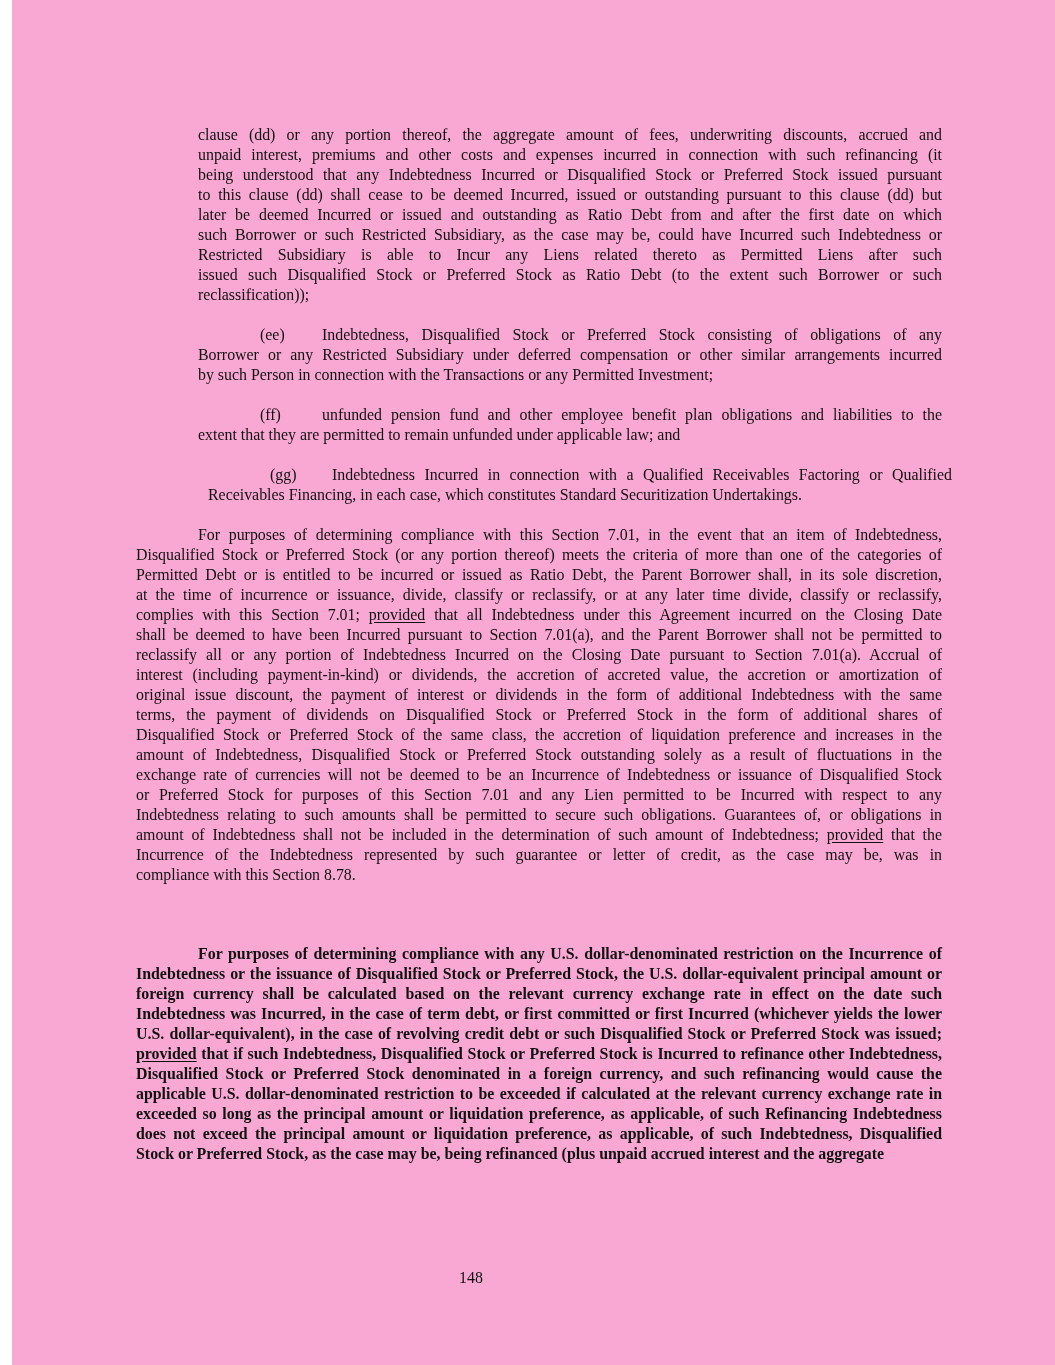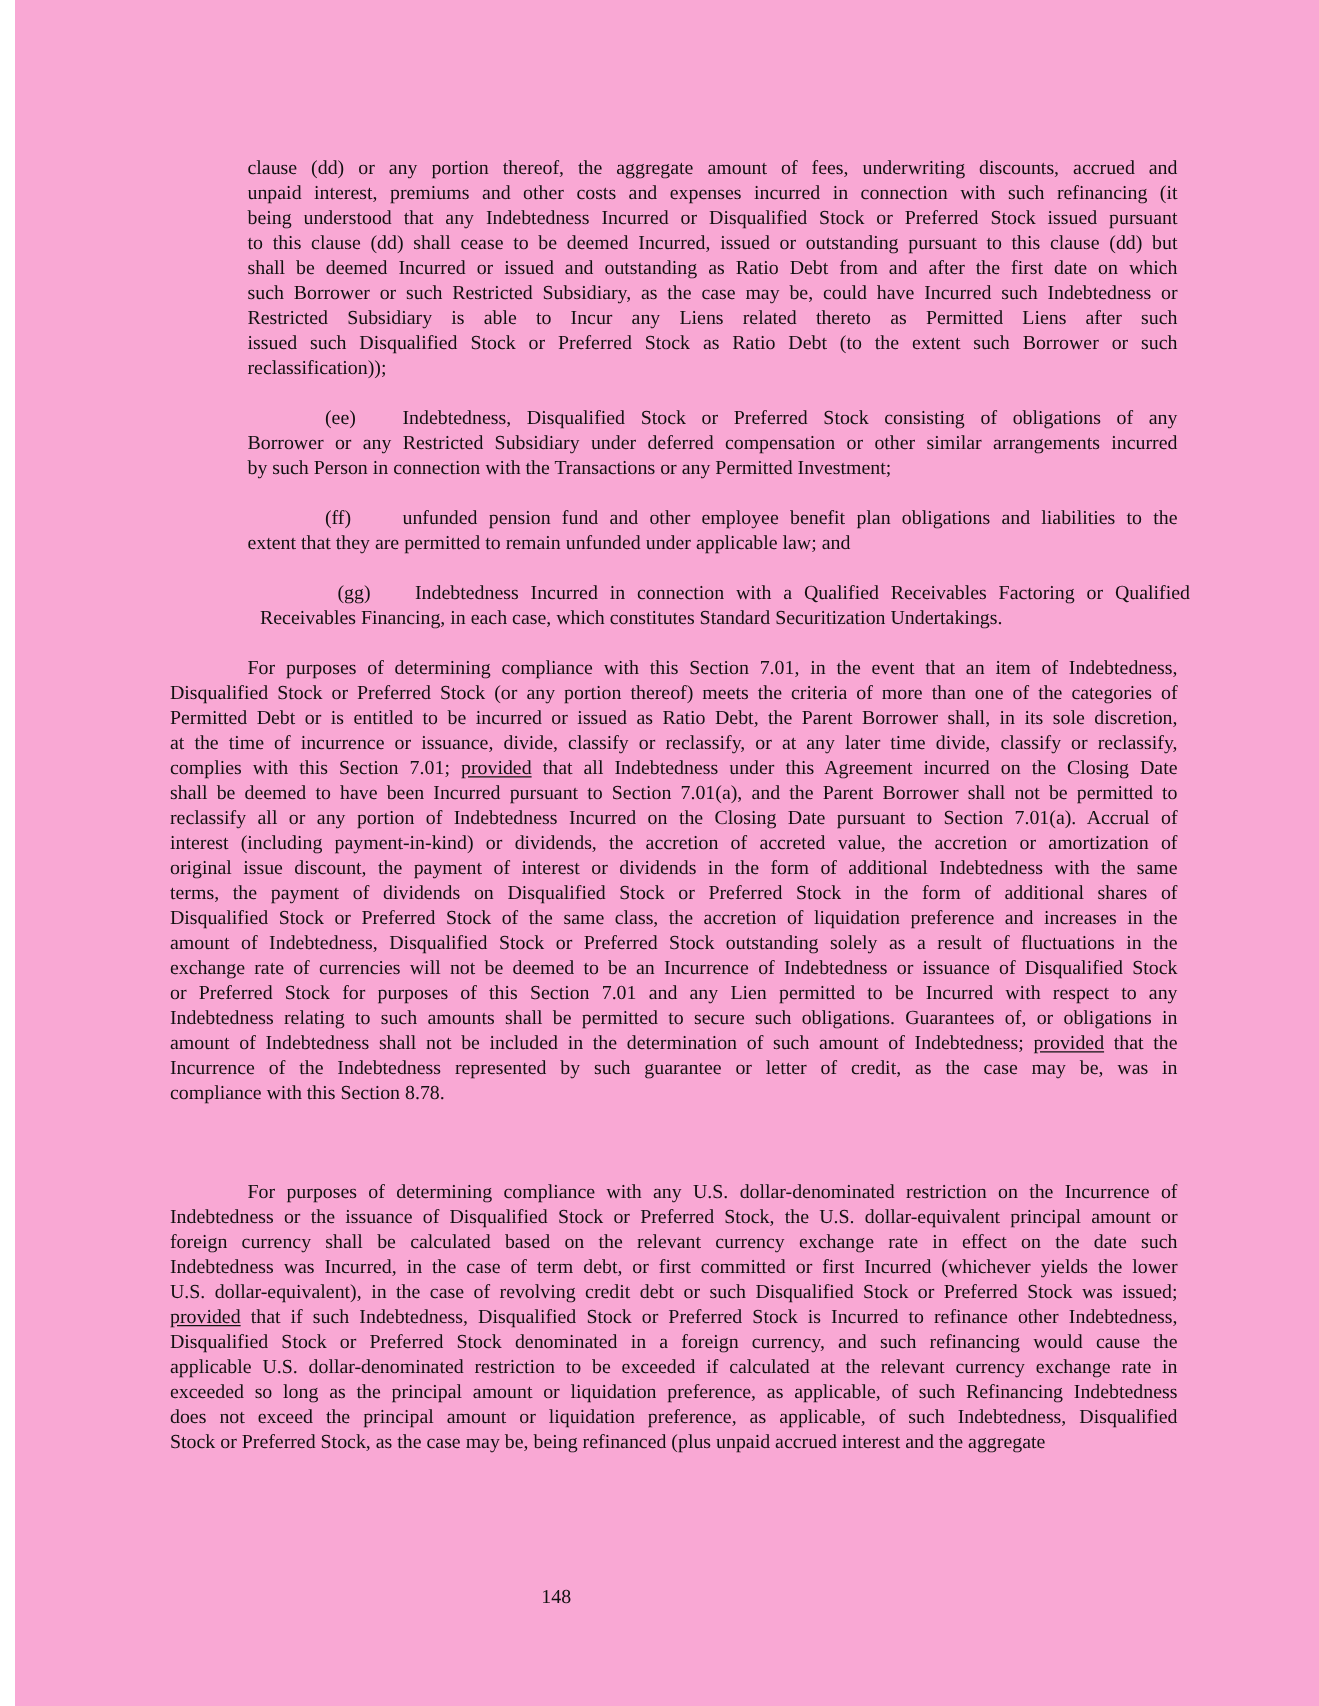"shall be deemed Incurred or" span.ln { text: shall -> later }
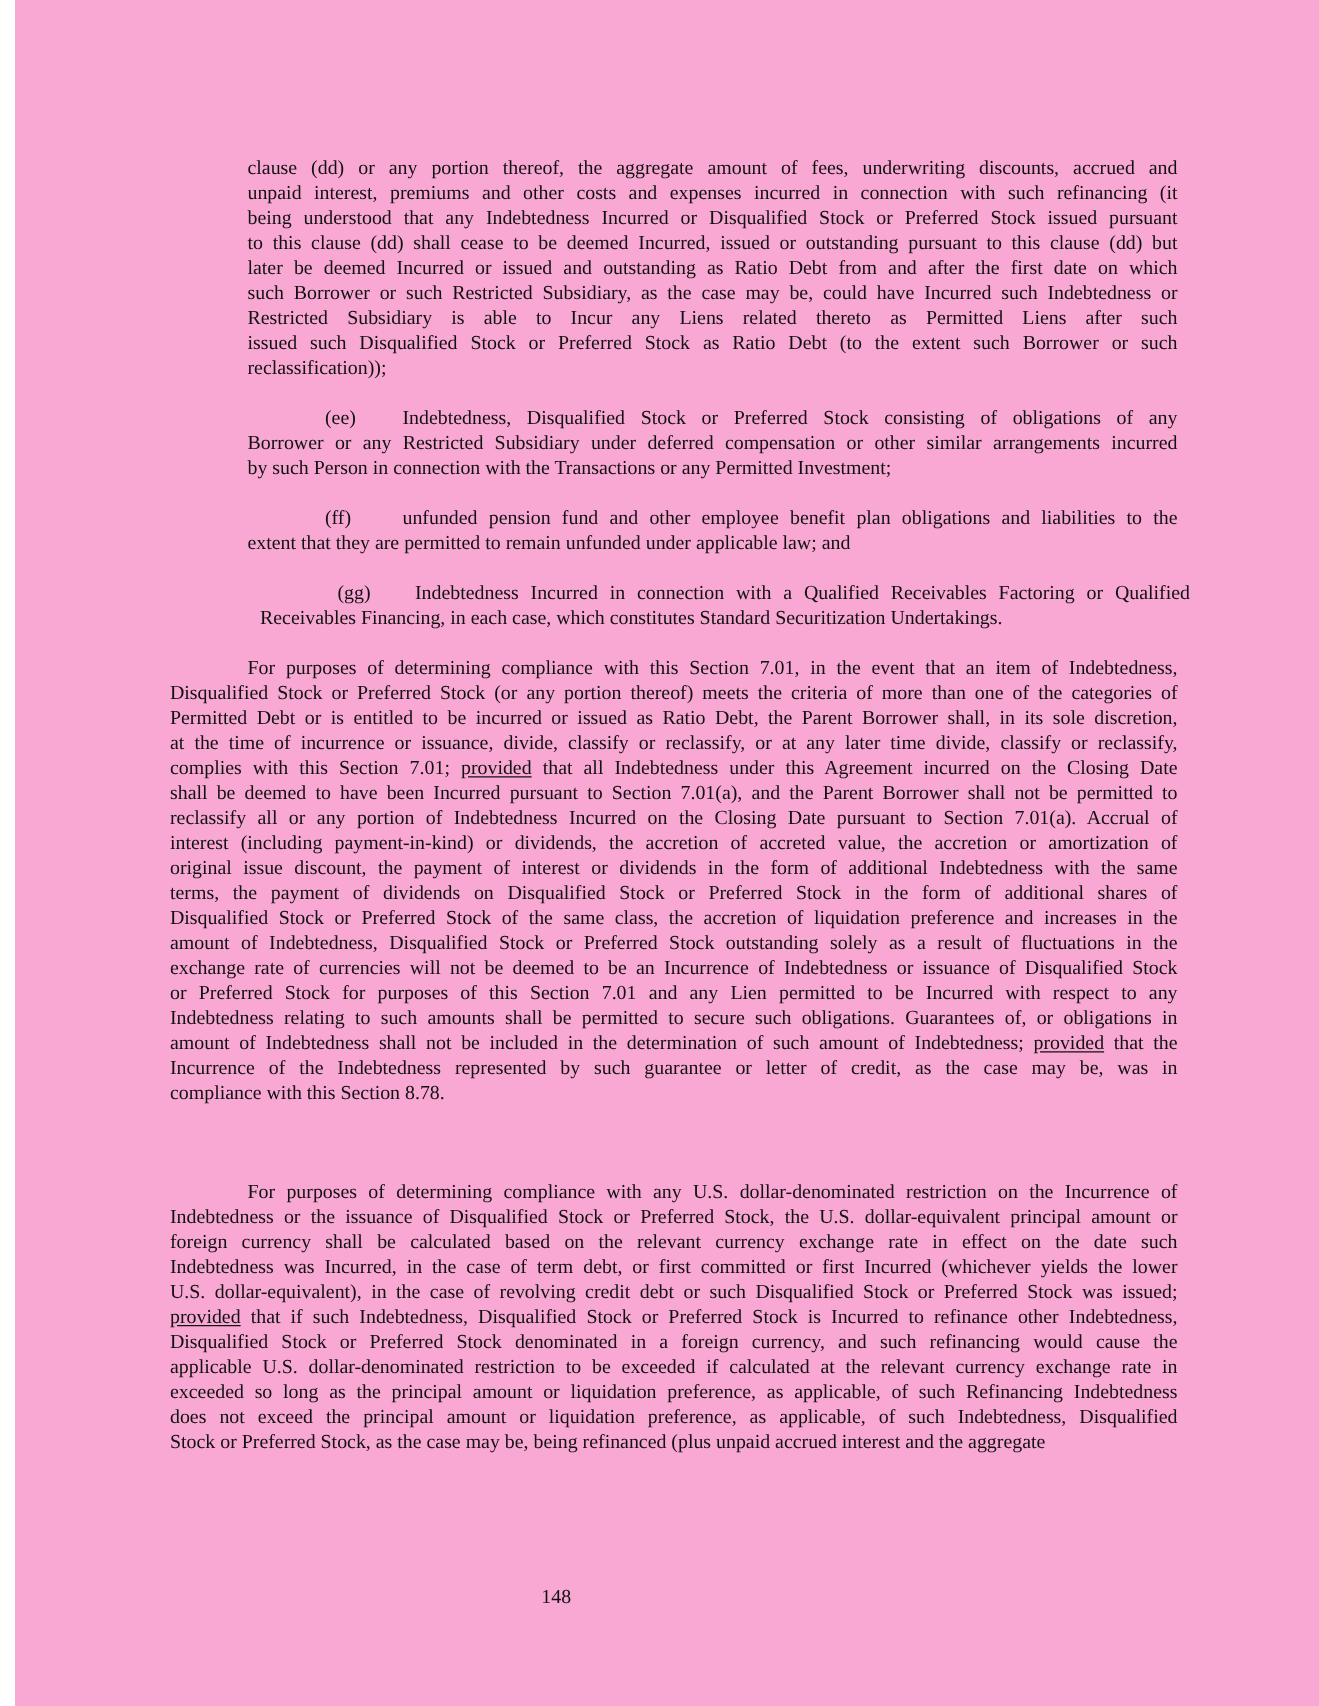"For purposes of determining compliance with any" div.para { font-weight: none -> bold }
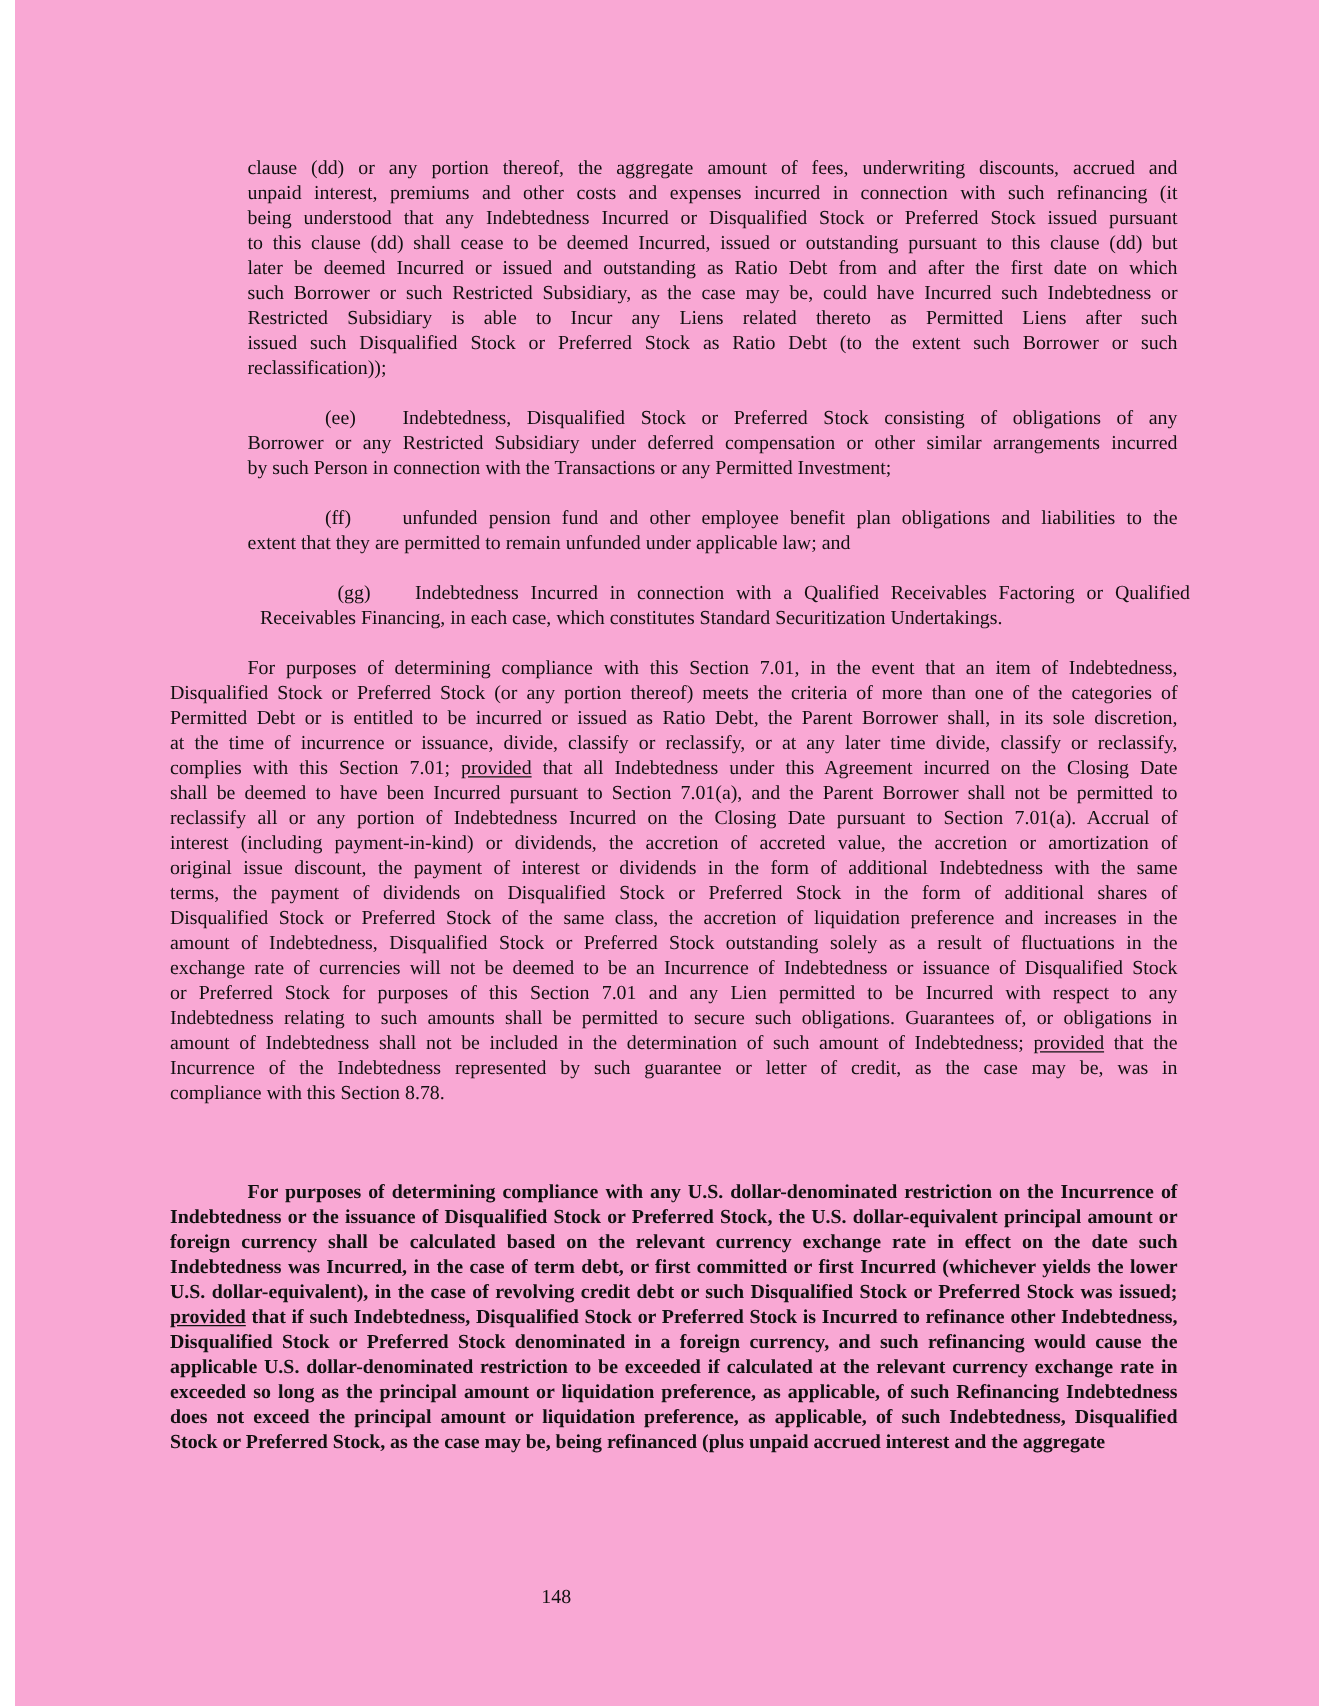"148" .pagenum { padding-left: none -> 26px }
